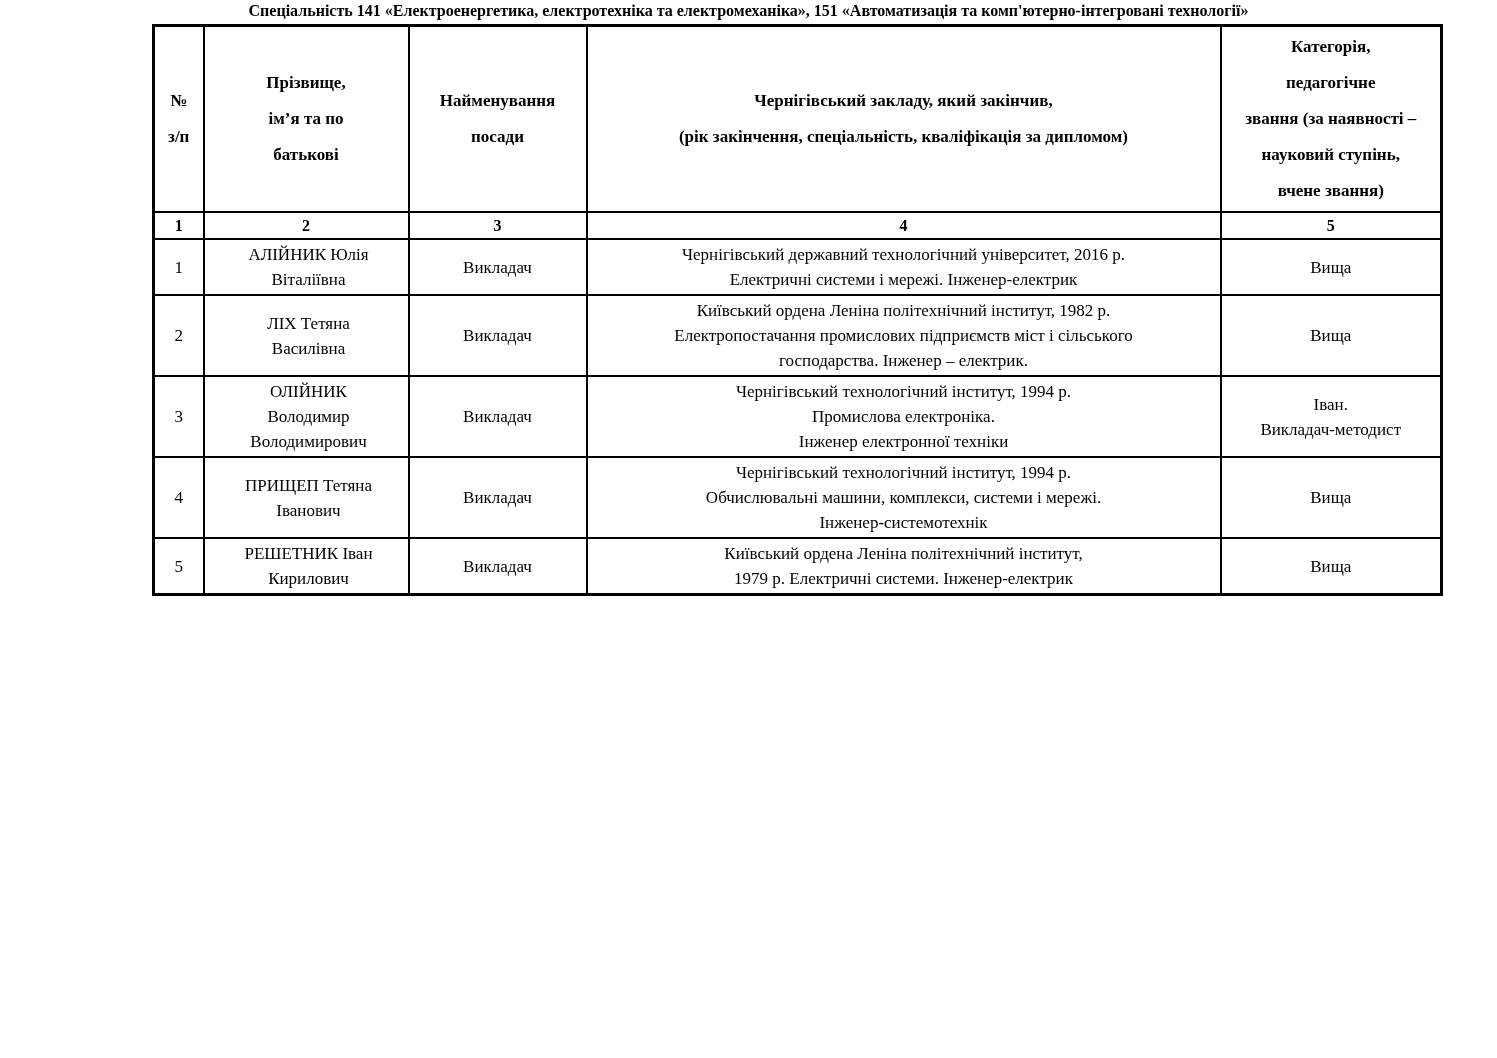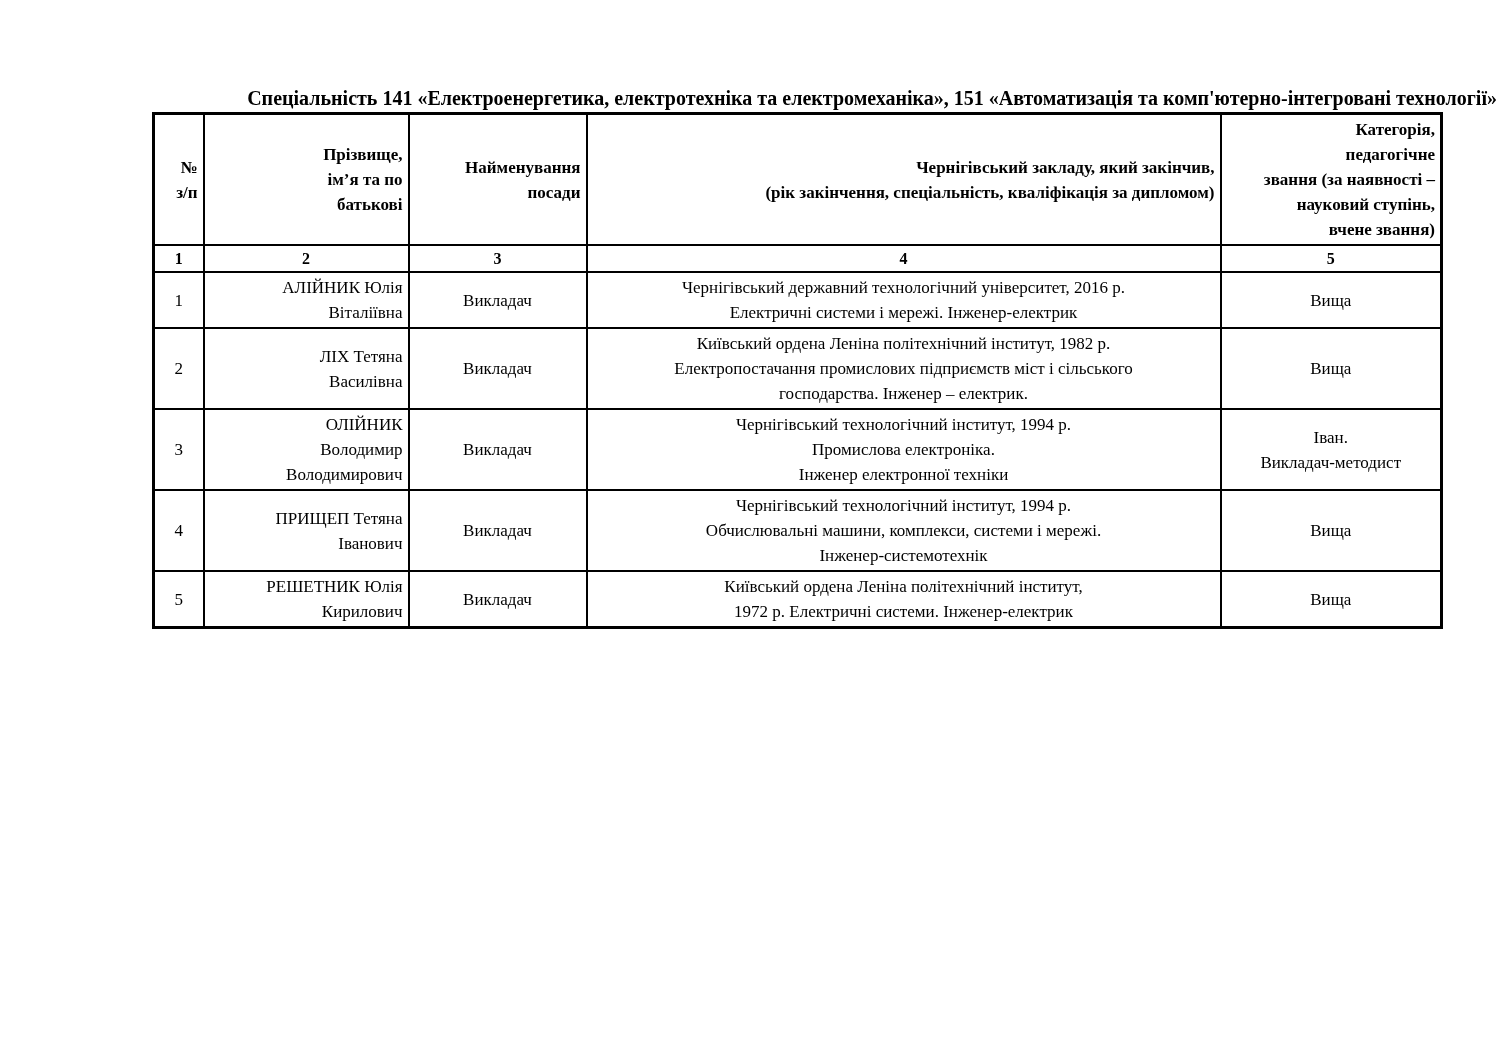"Спеціальність 141 «Електроенергетика," .doc-title { font-size: 20px -> 16px; padding-top: 88px -> none; text-align: right -> center }
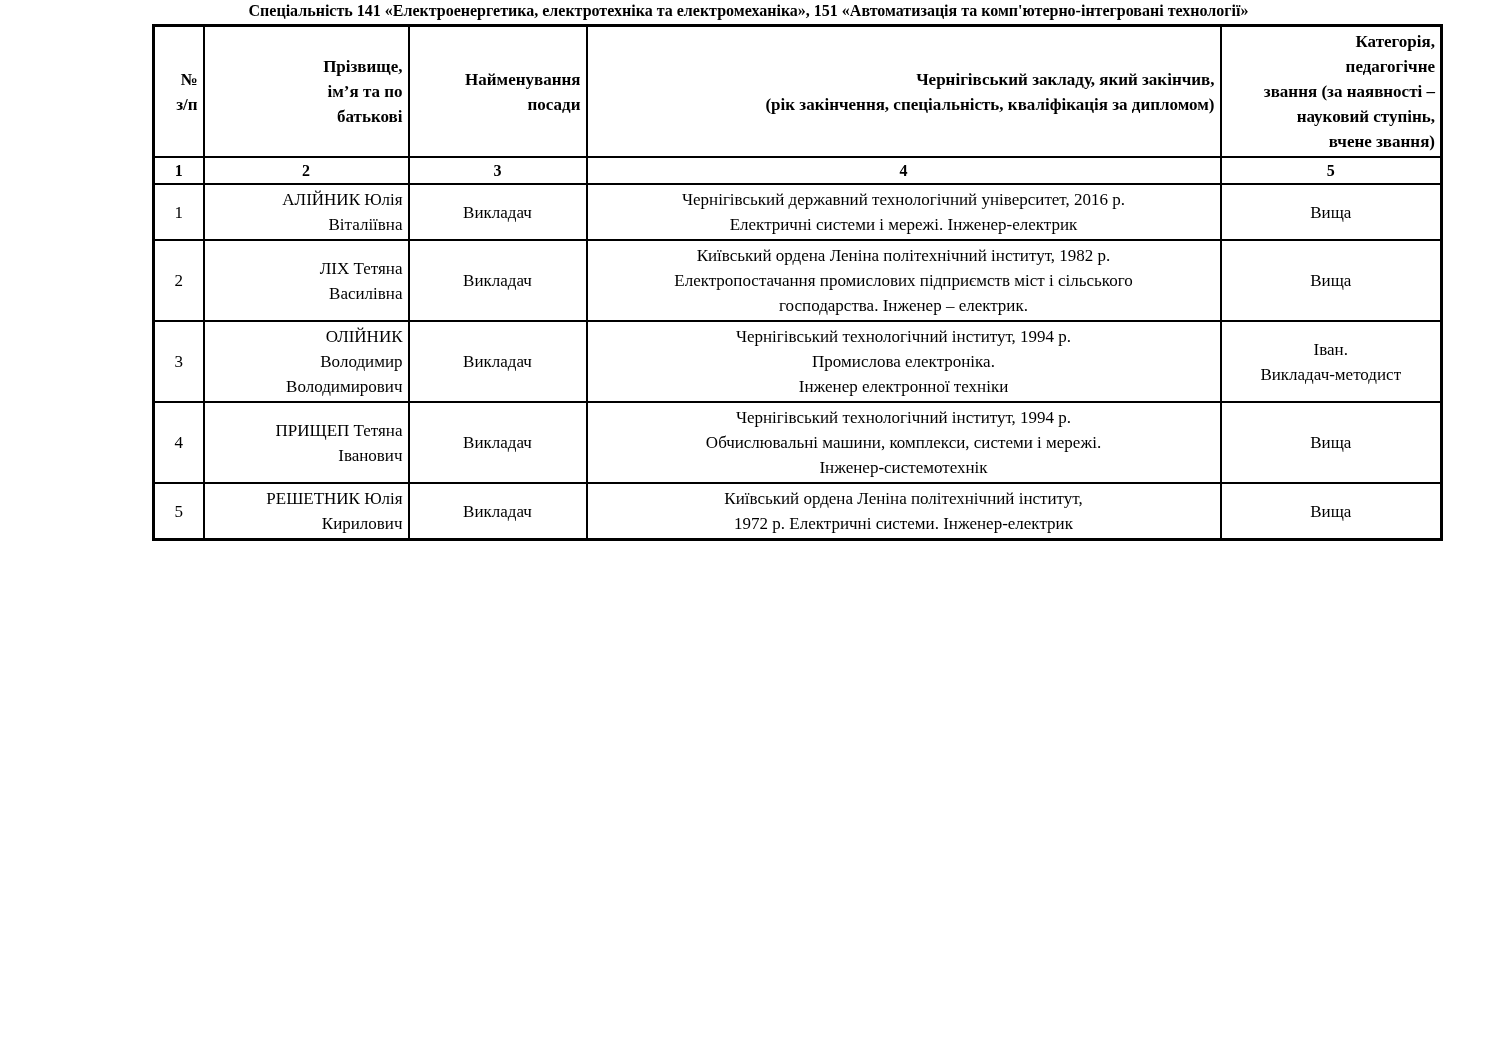"Категорія," .doc-table th { line-height: 25px -> 36px; text-align: right -> center }
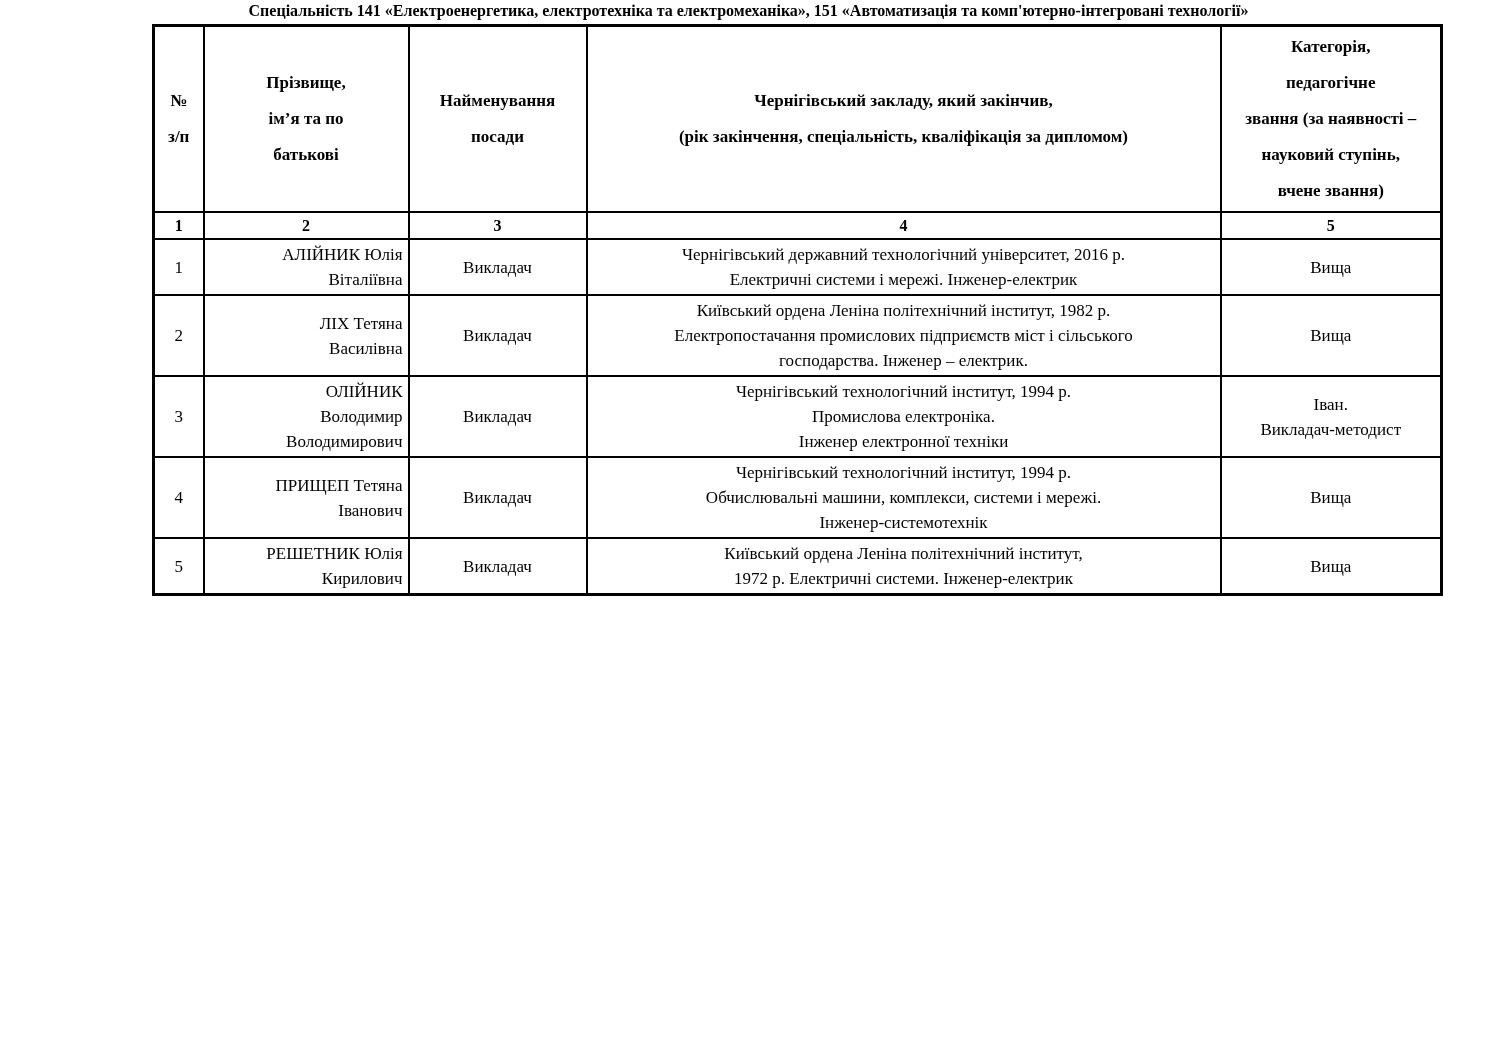"АЛІЙНИК Юлія" td.cell-name { text-align: right -> center }
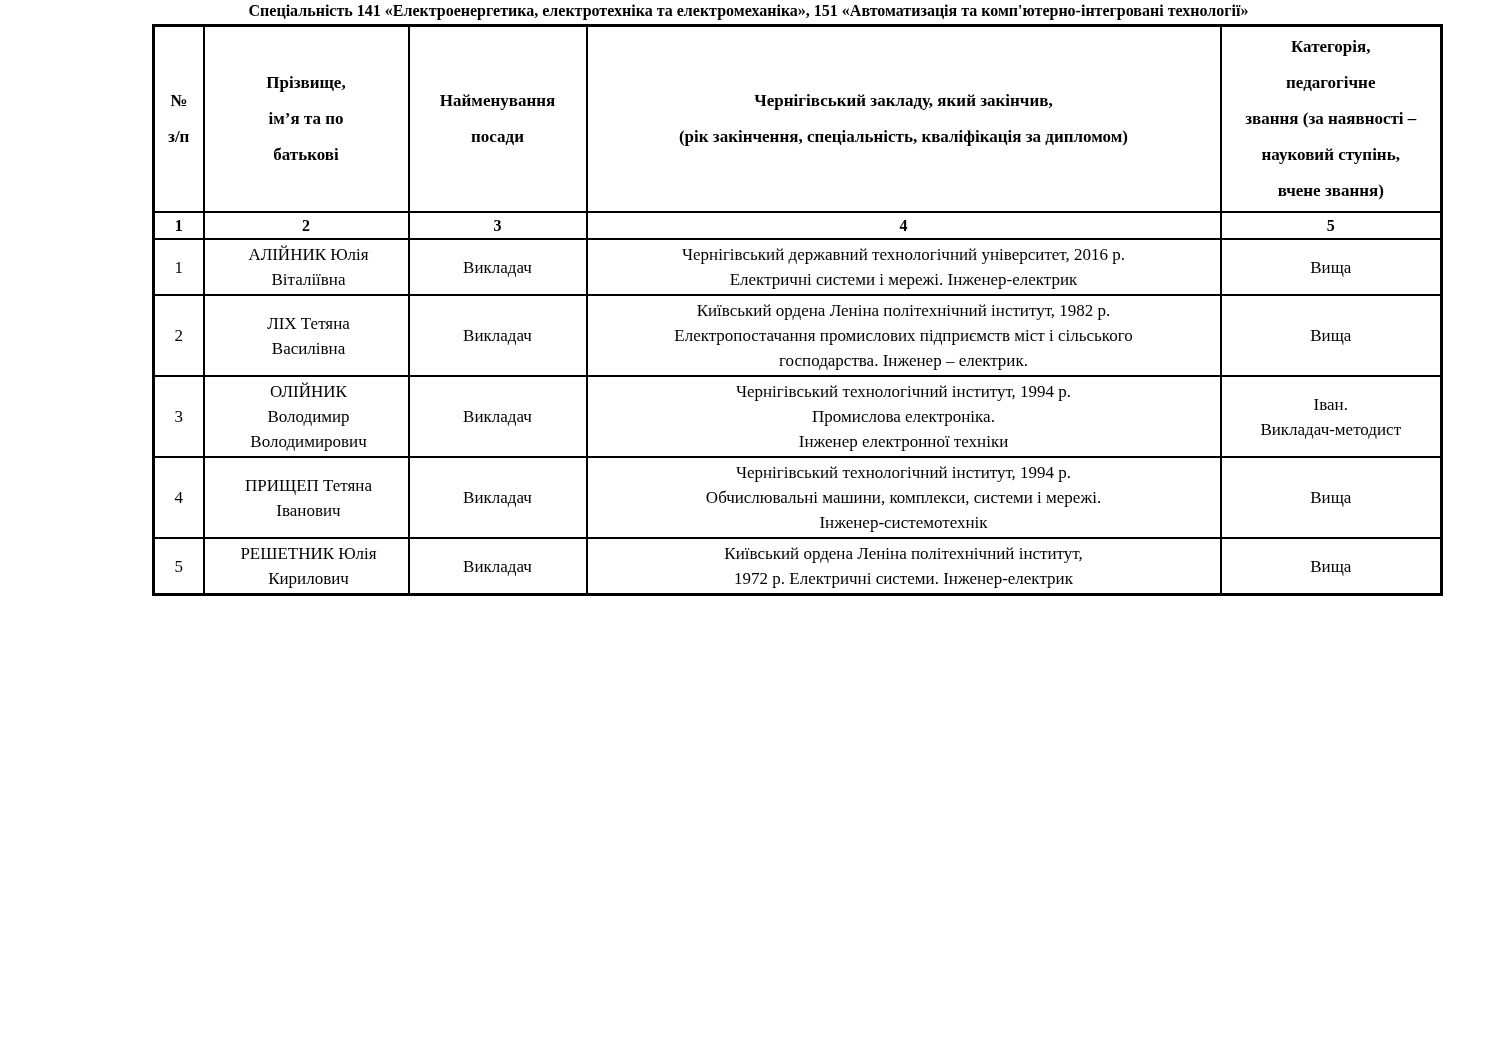"РЕШЕТНИК Юлія" td.cell-name { text: Юлія -> Іван }
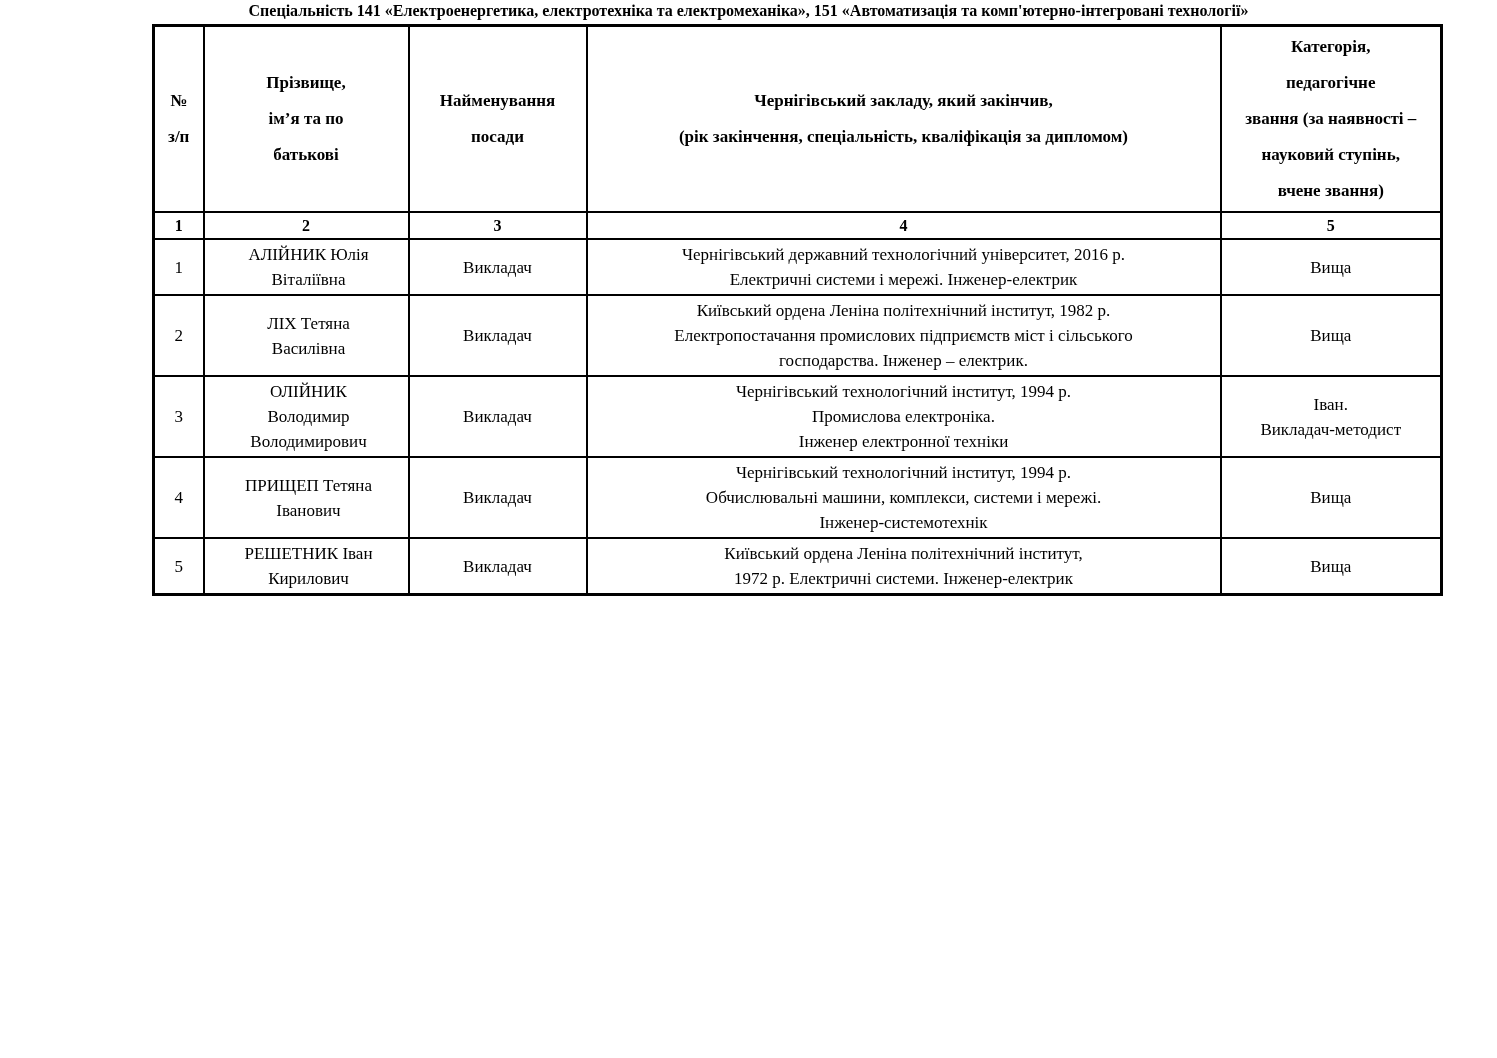"Київський ордена Леніна політехнічний інститут," td { text: 1972 -> 1979 }
